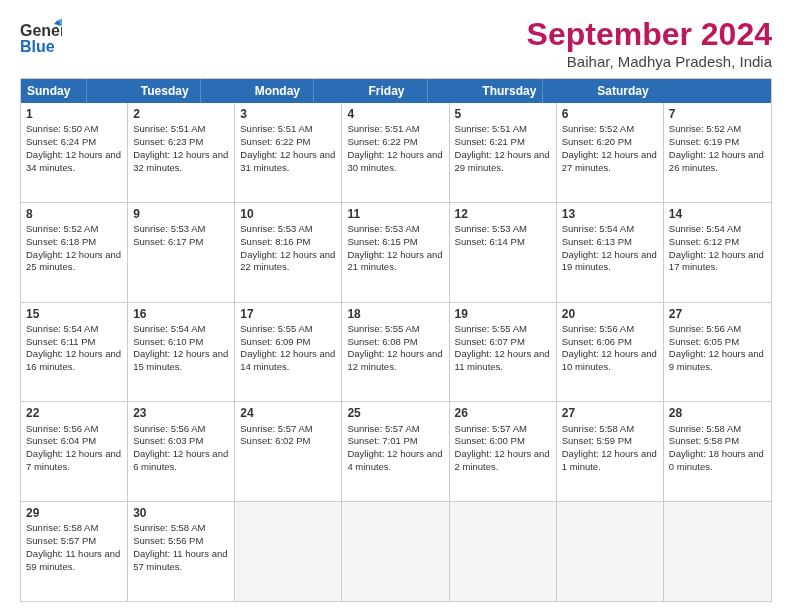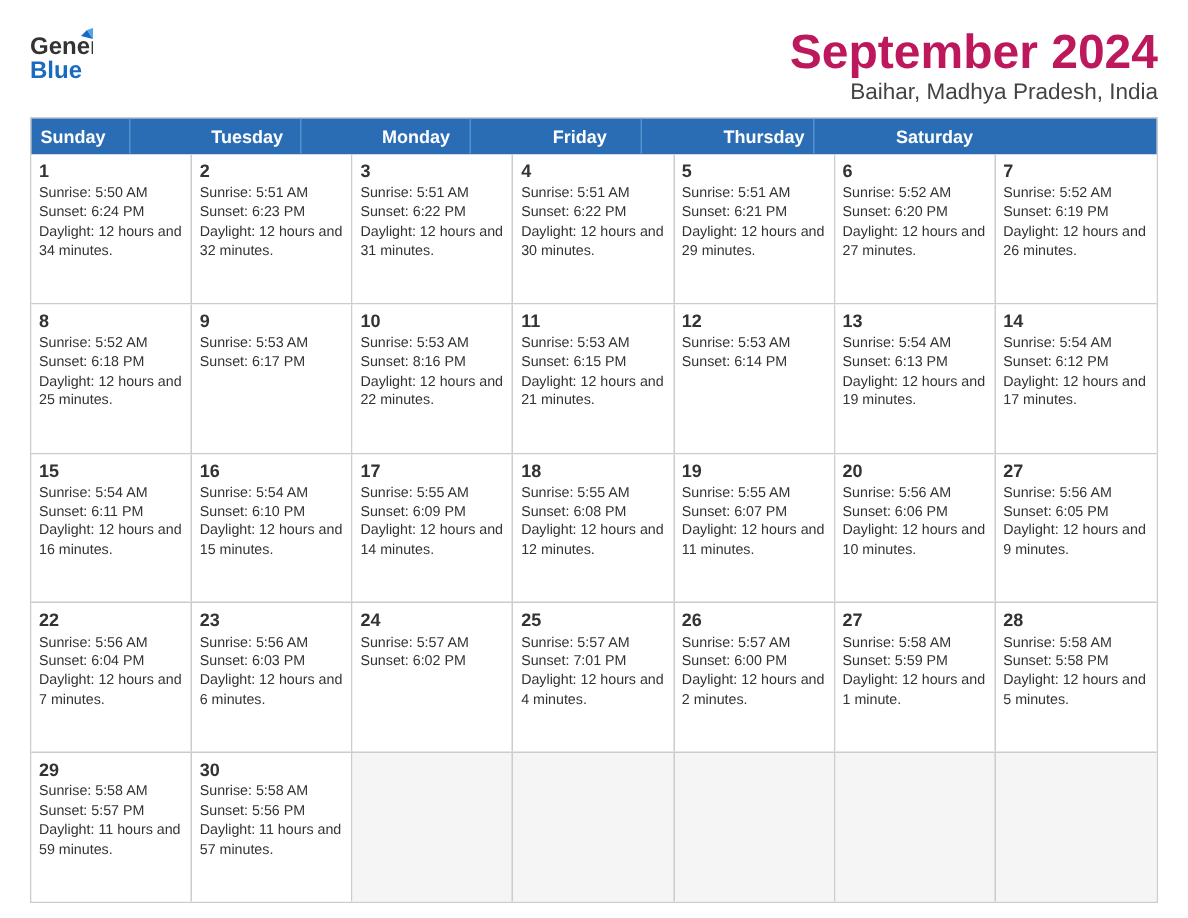"Daylight: 12 hours and 5" span { text: 12 hours and 5 -> 18 hours and 0 }
